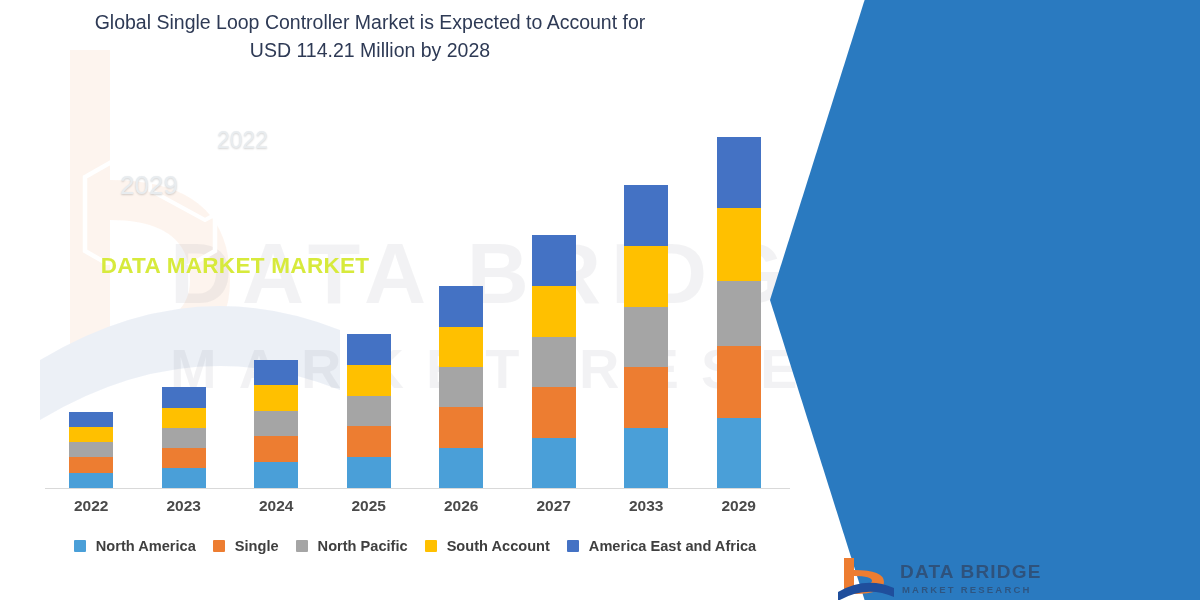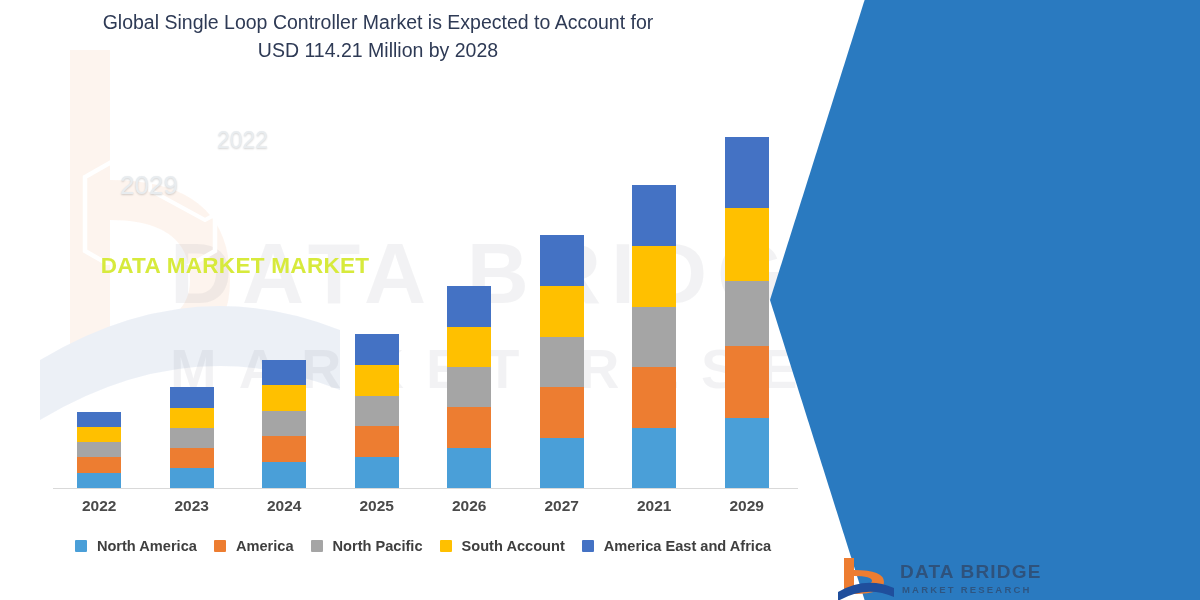"Global Single Loop Controller Market" .chart-wrap { left: 8px -> 0 }
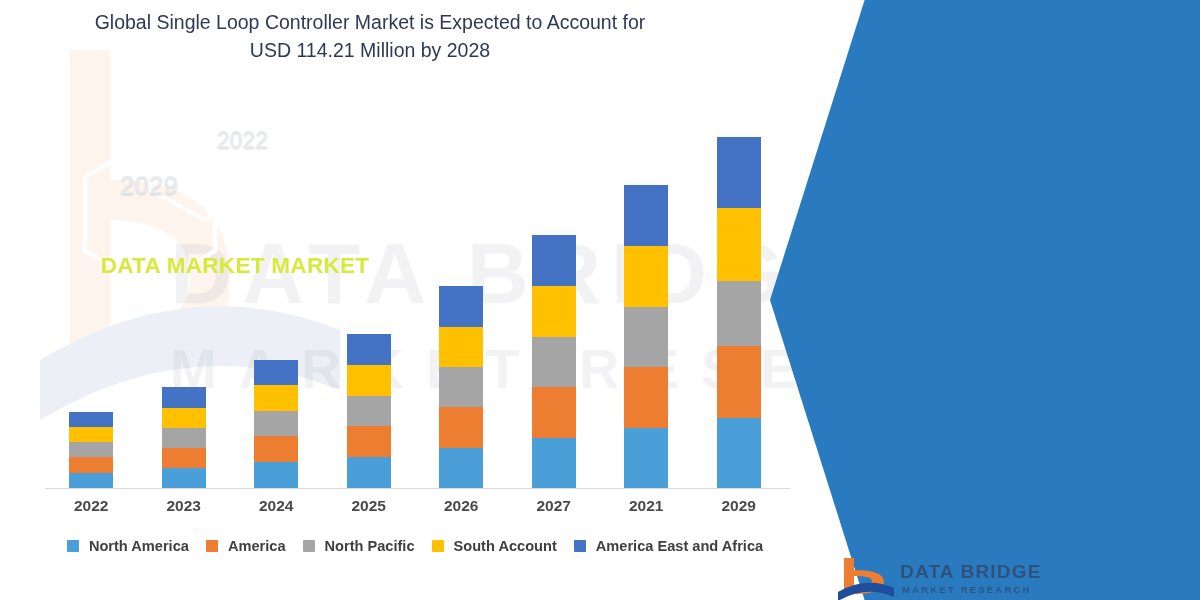"2021" div.xlabel { text: 2021 -> 2033 }
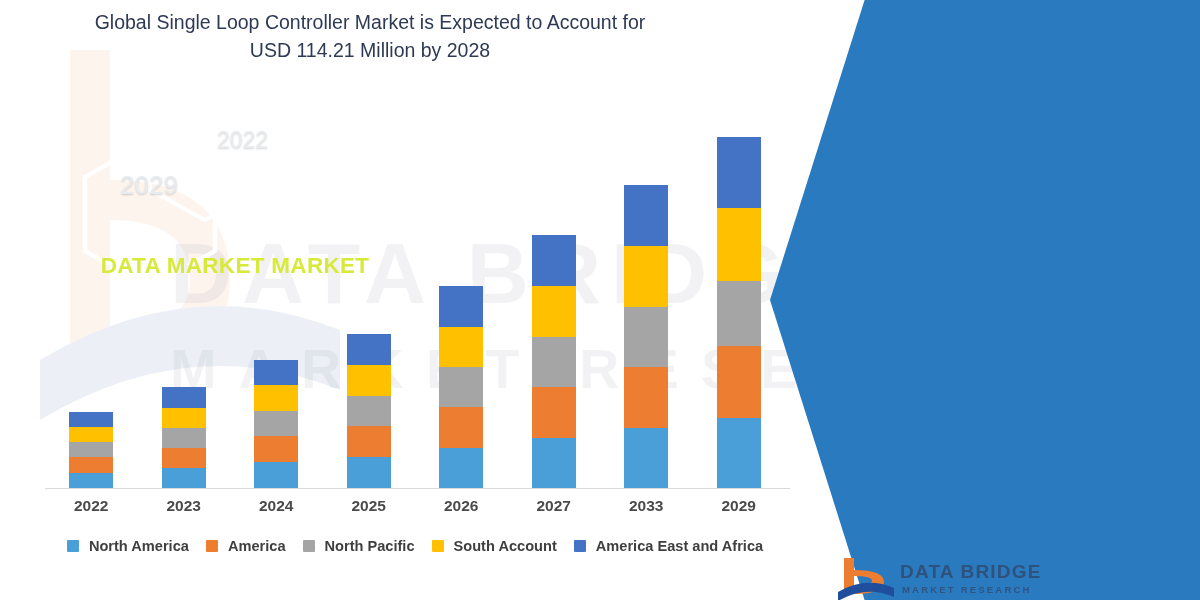"America" span.legend-label { text: America -> Single }
